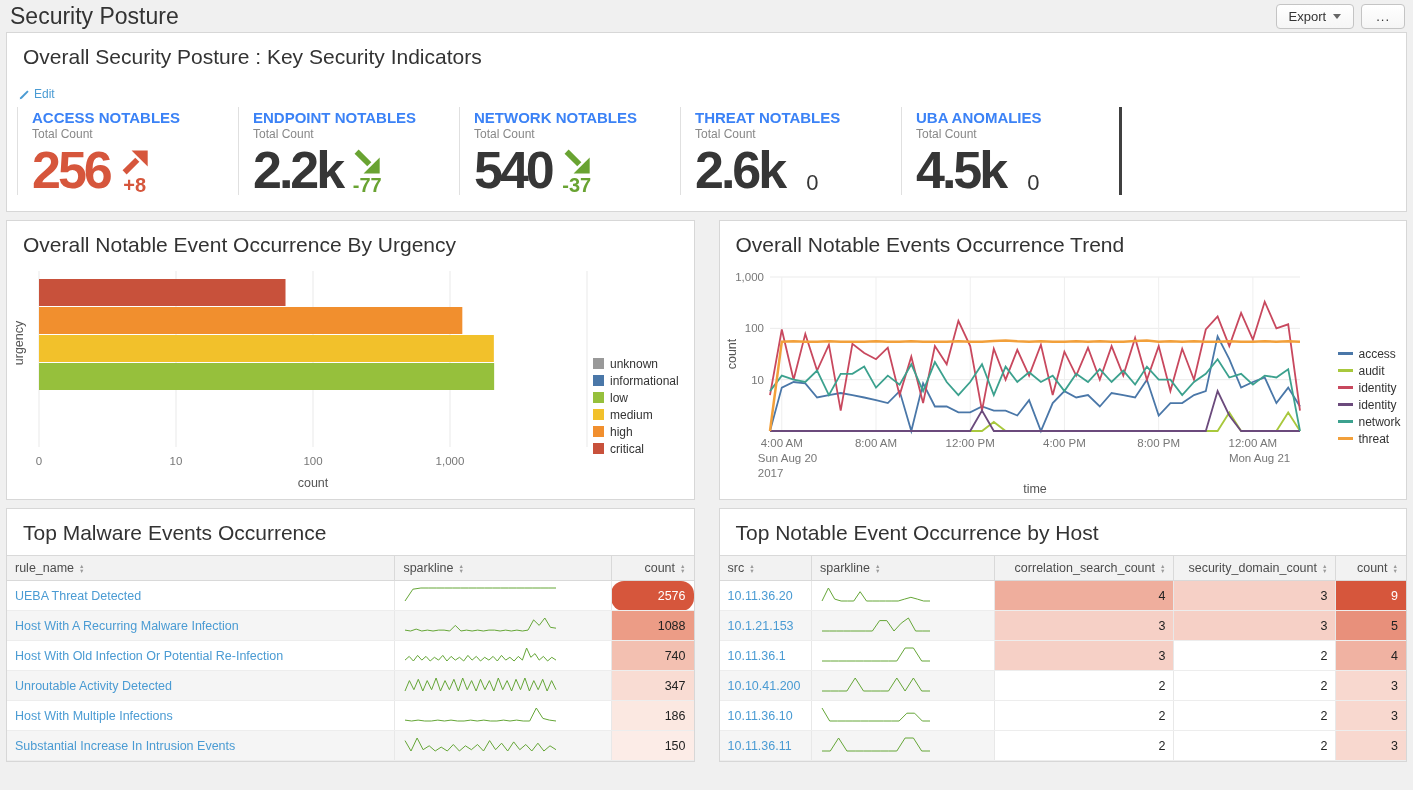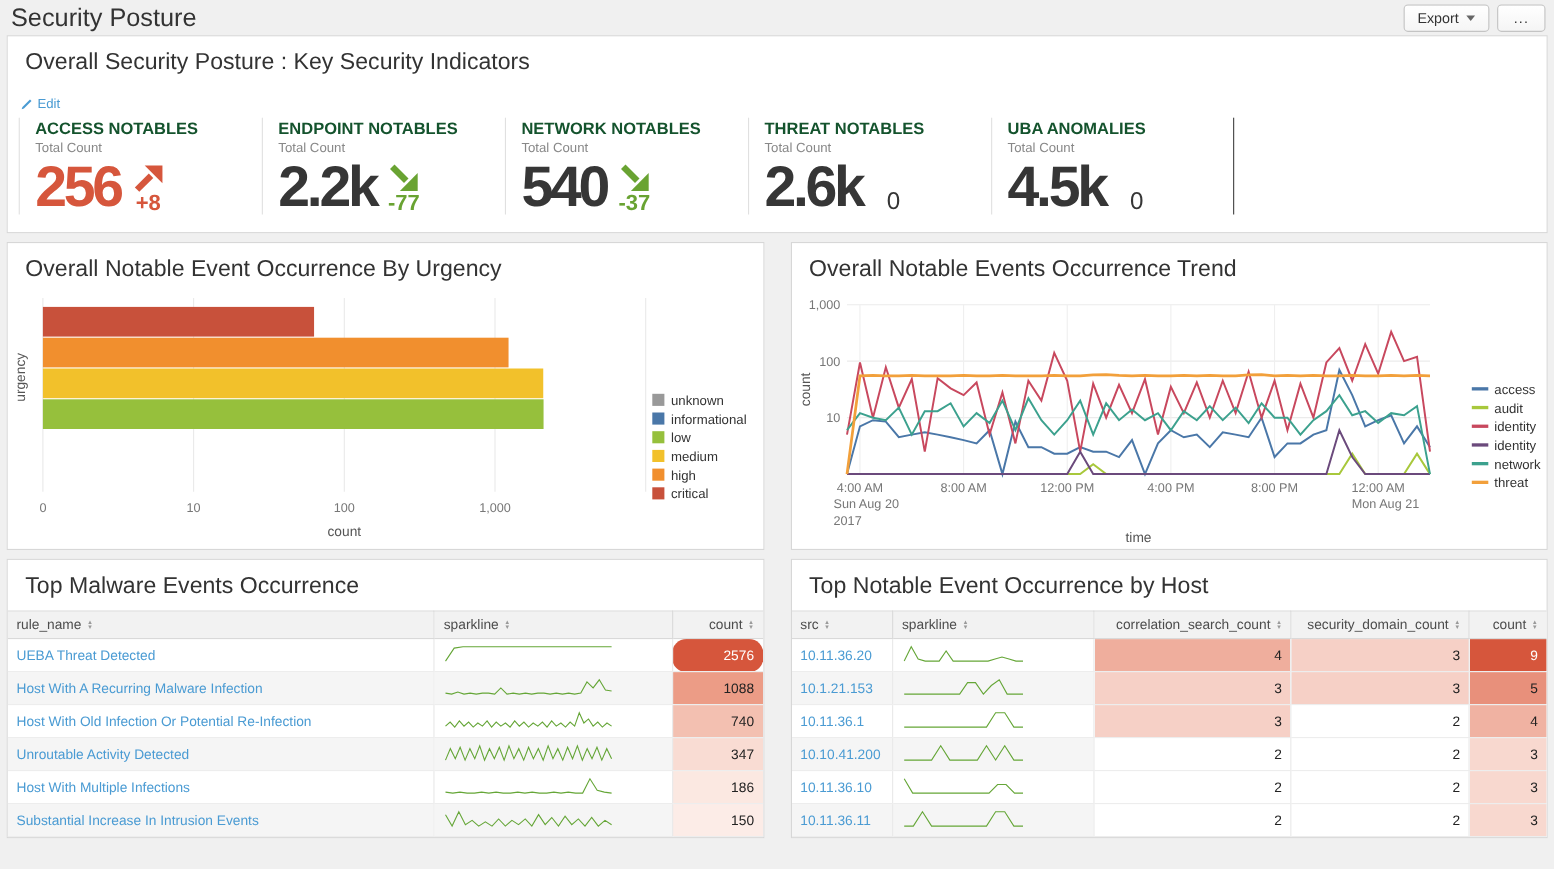"ACCESS NOTABLES" .kpi-label { color: #14532d -> #3b82f6 }
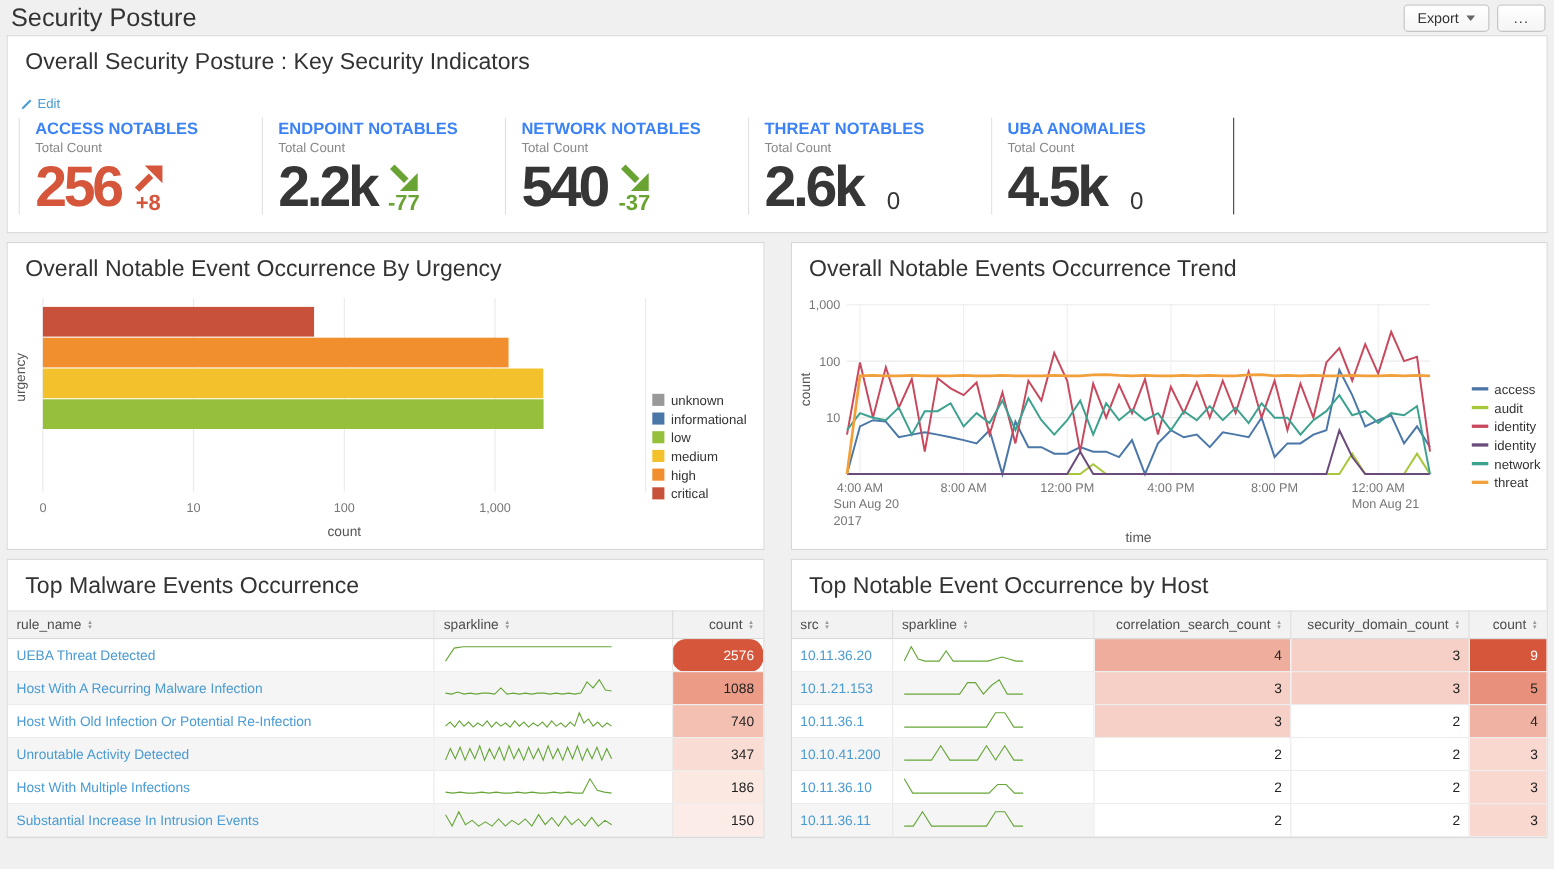"UBA ANOMALIES" .kpi:last-child { border-right: 1px solid #404040 -> 3px solid #404040 }
